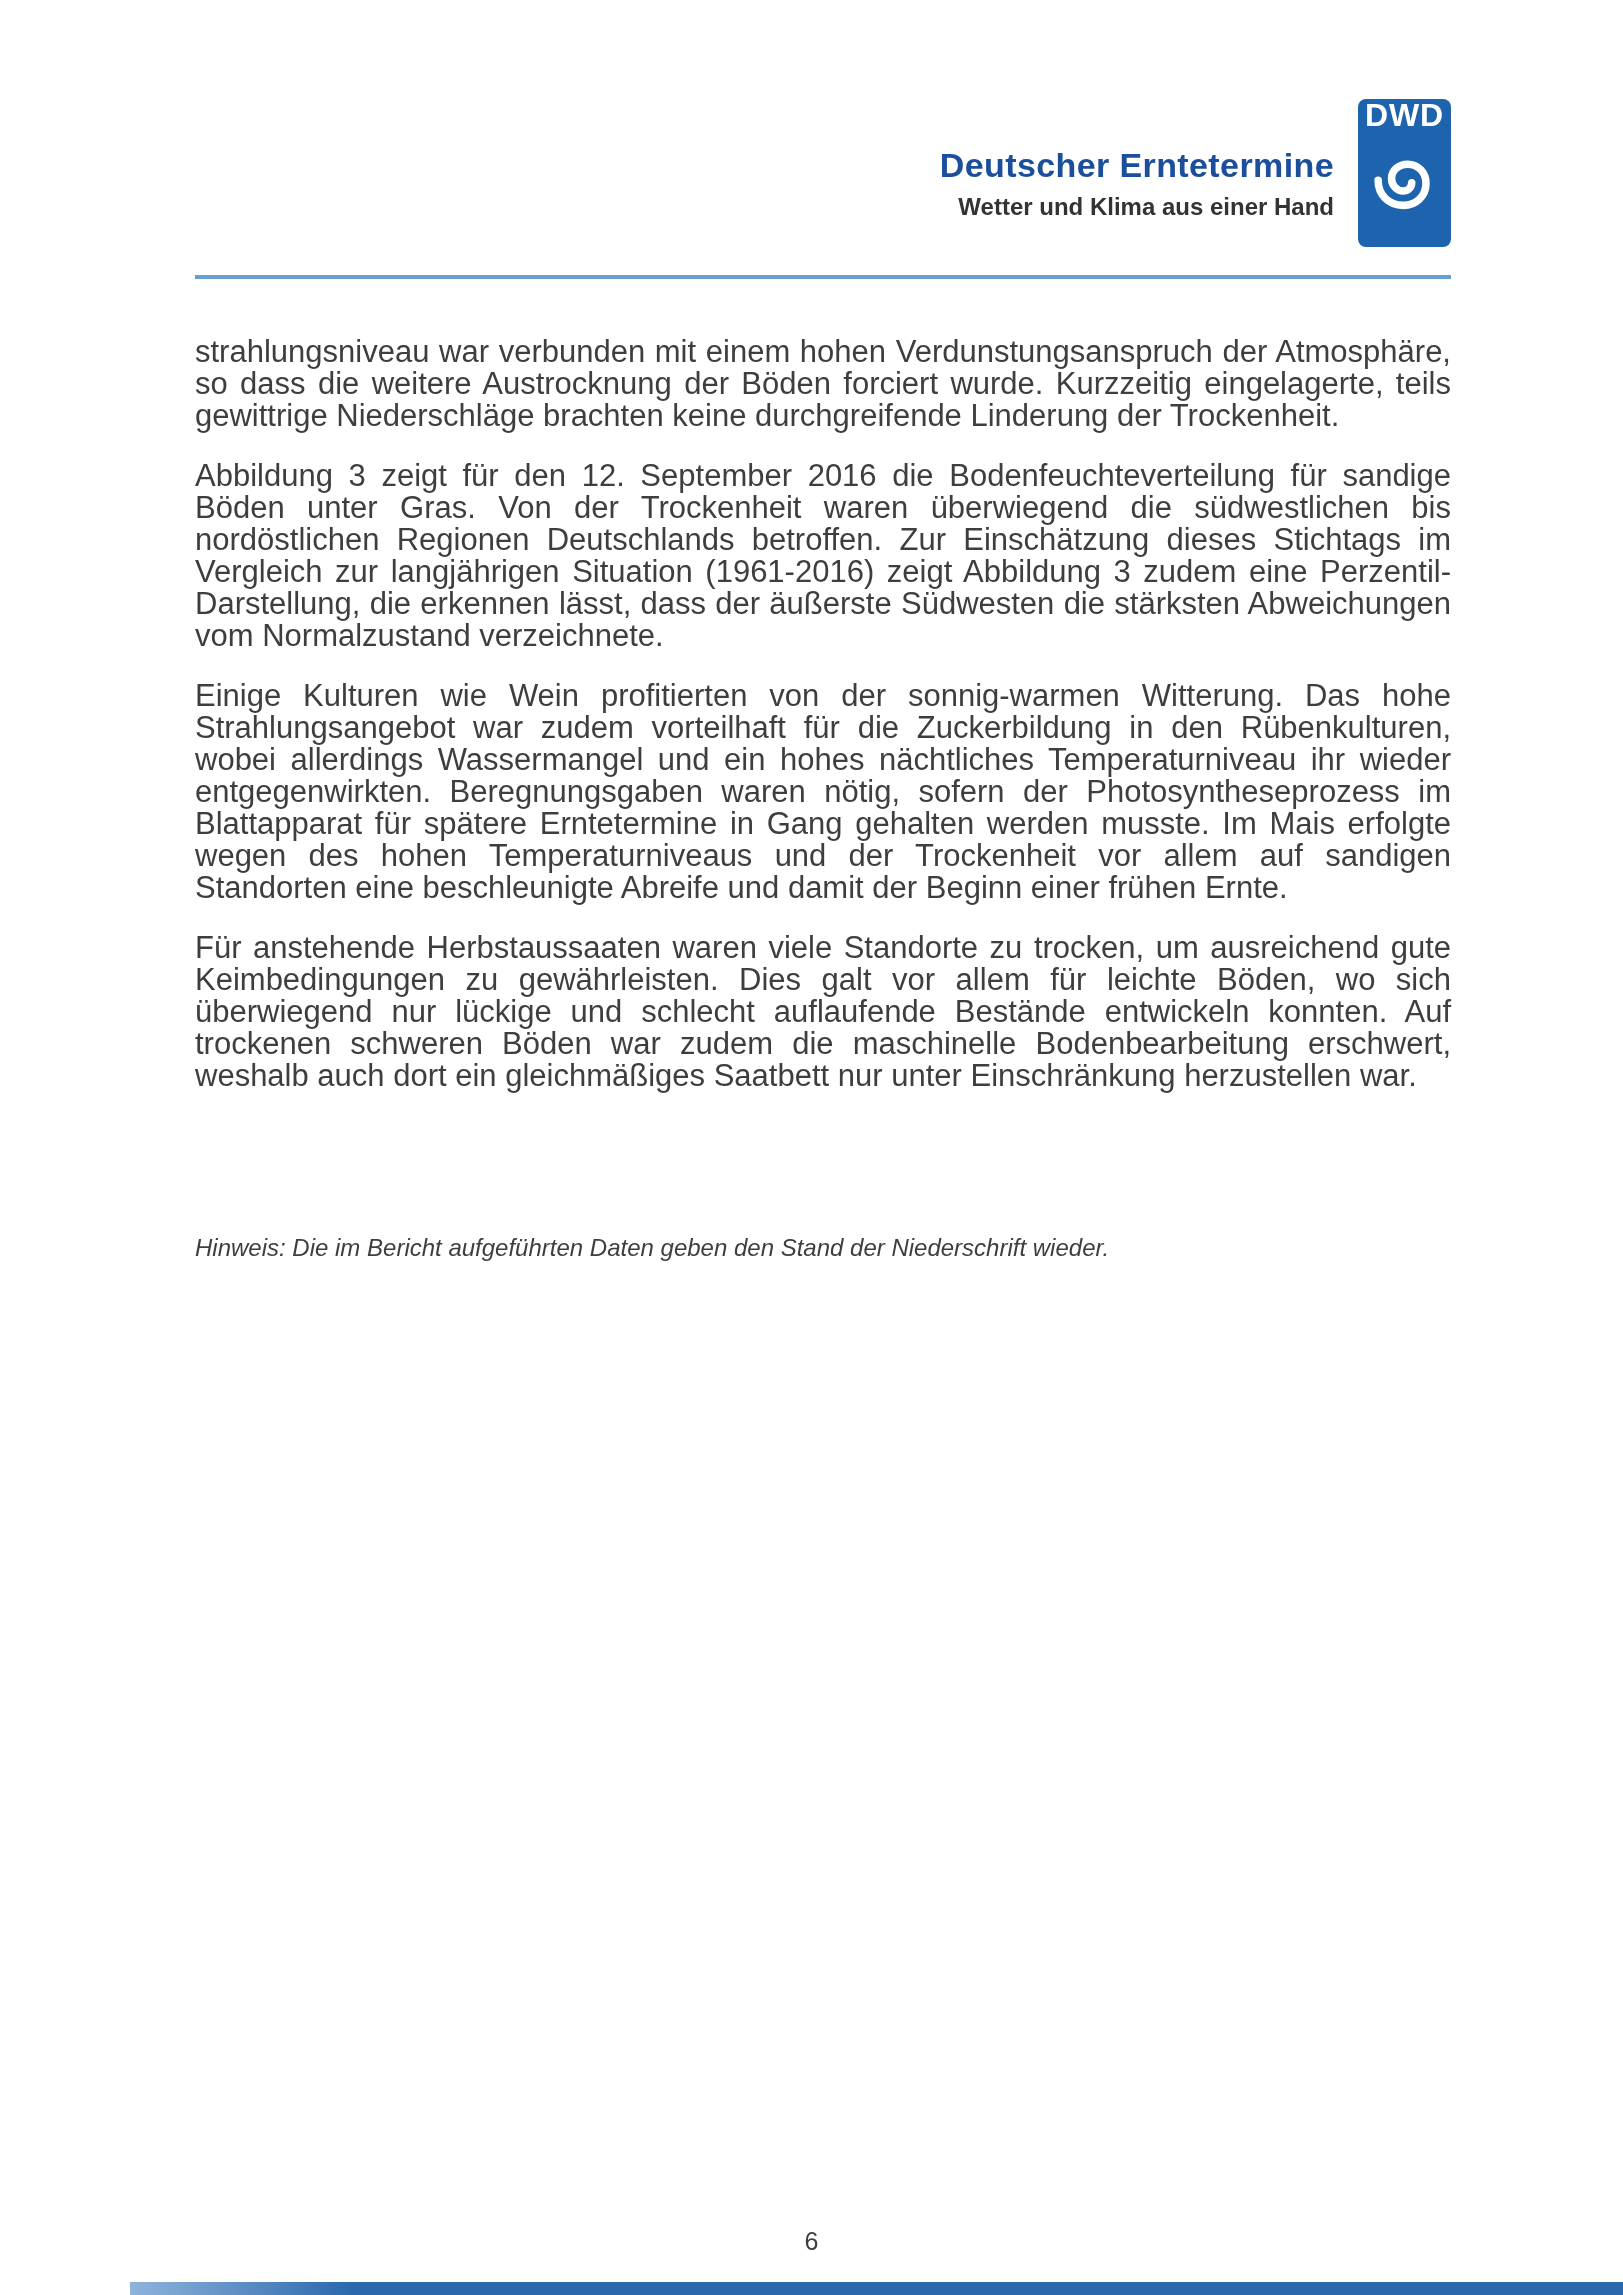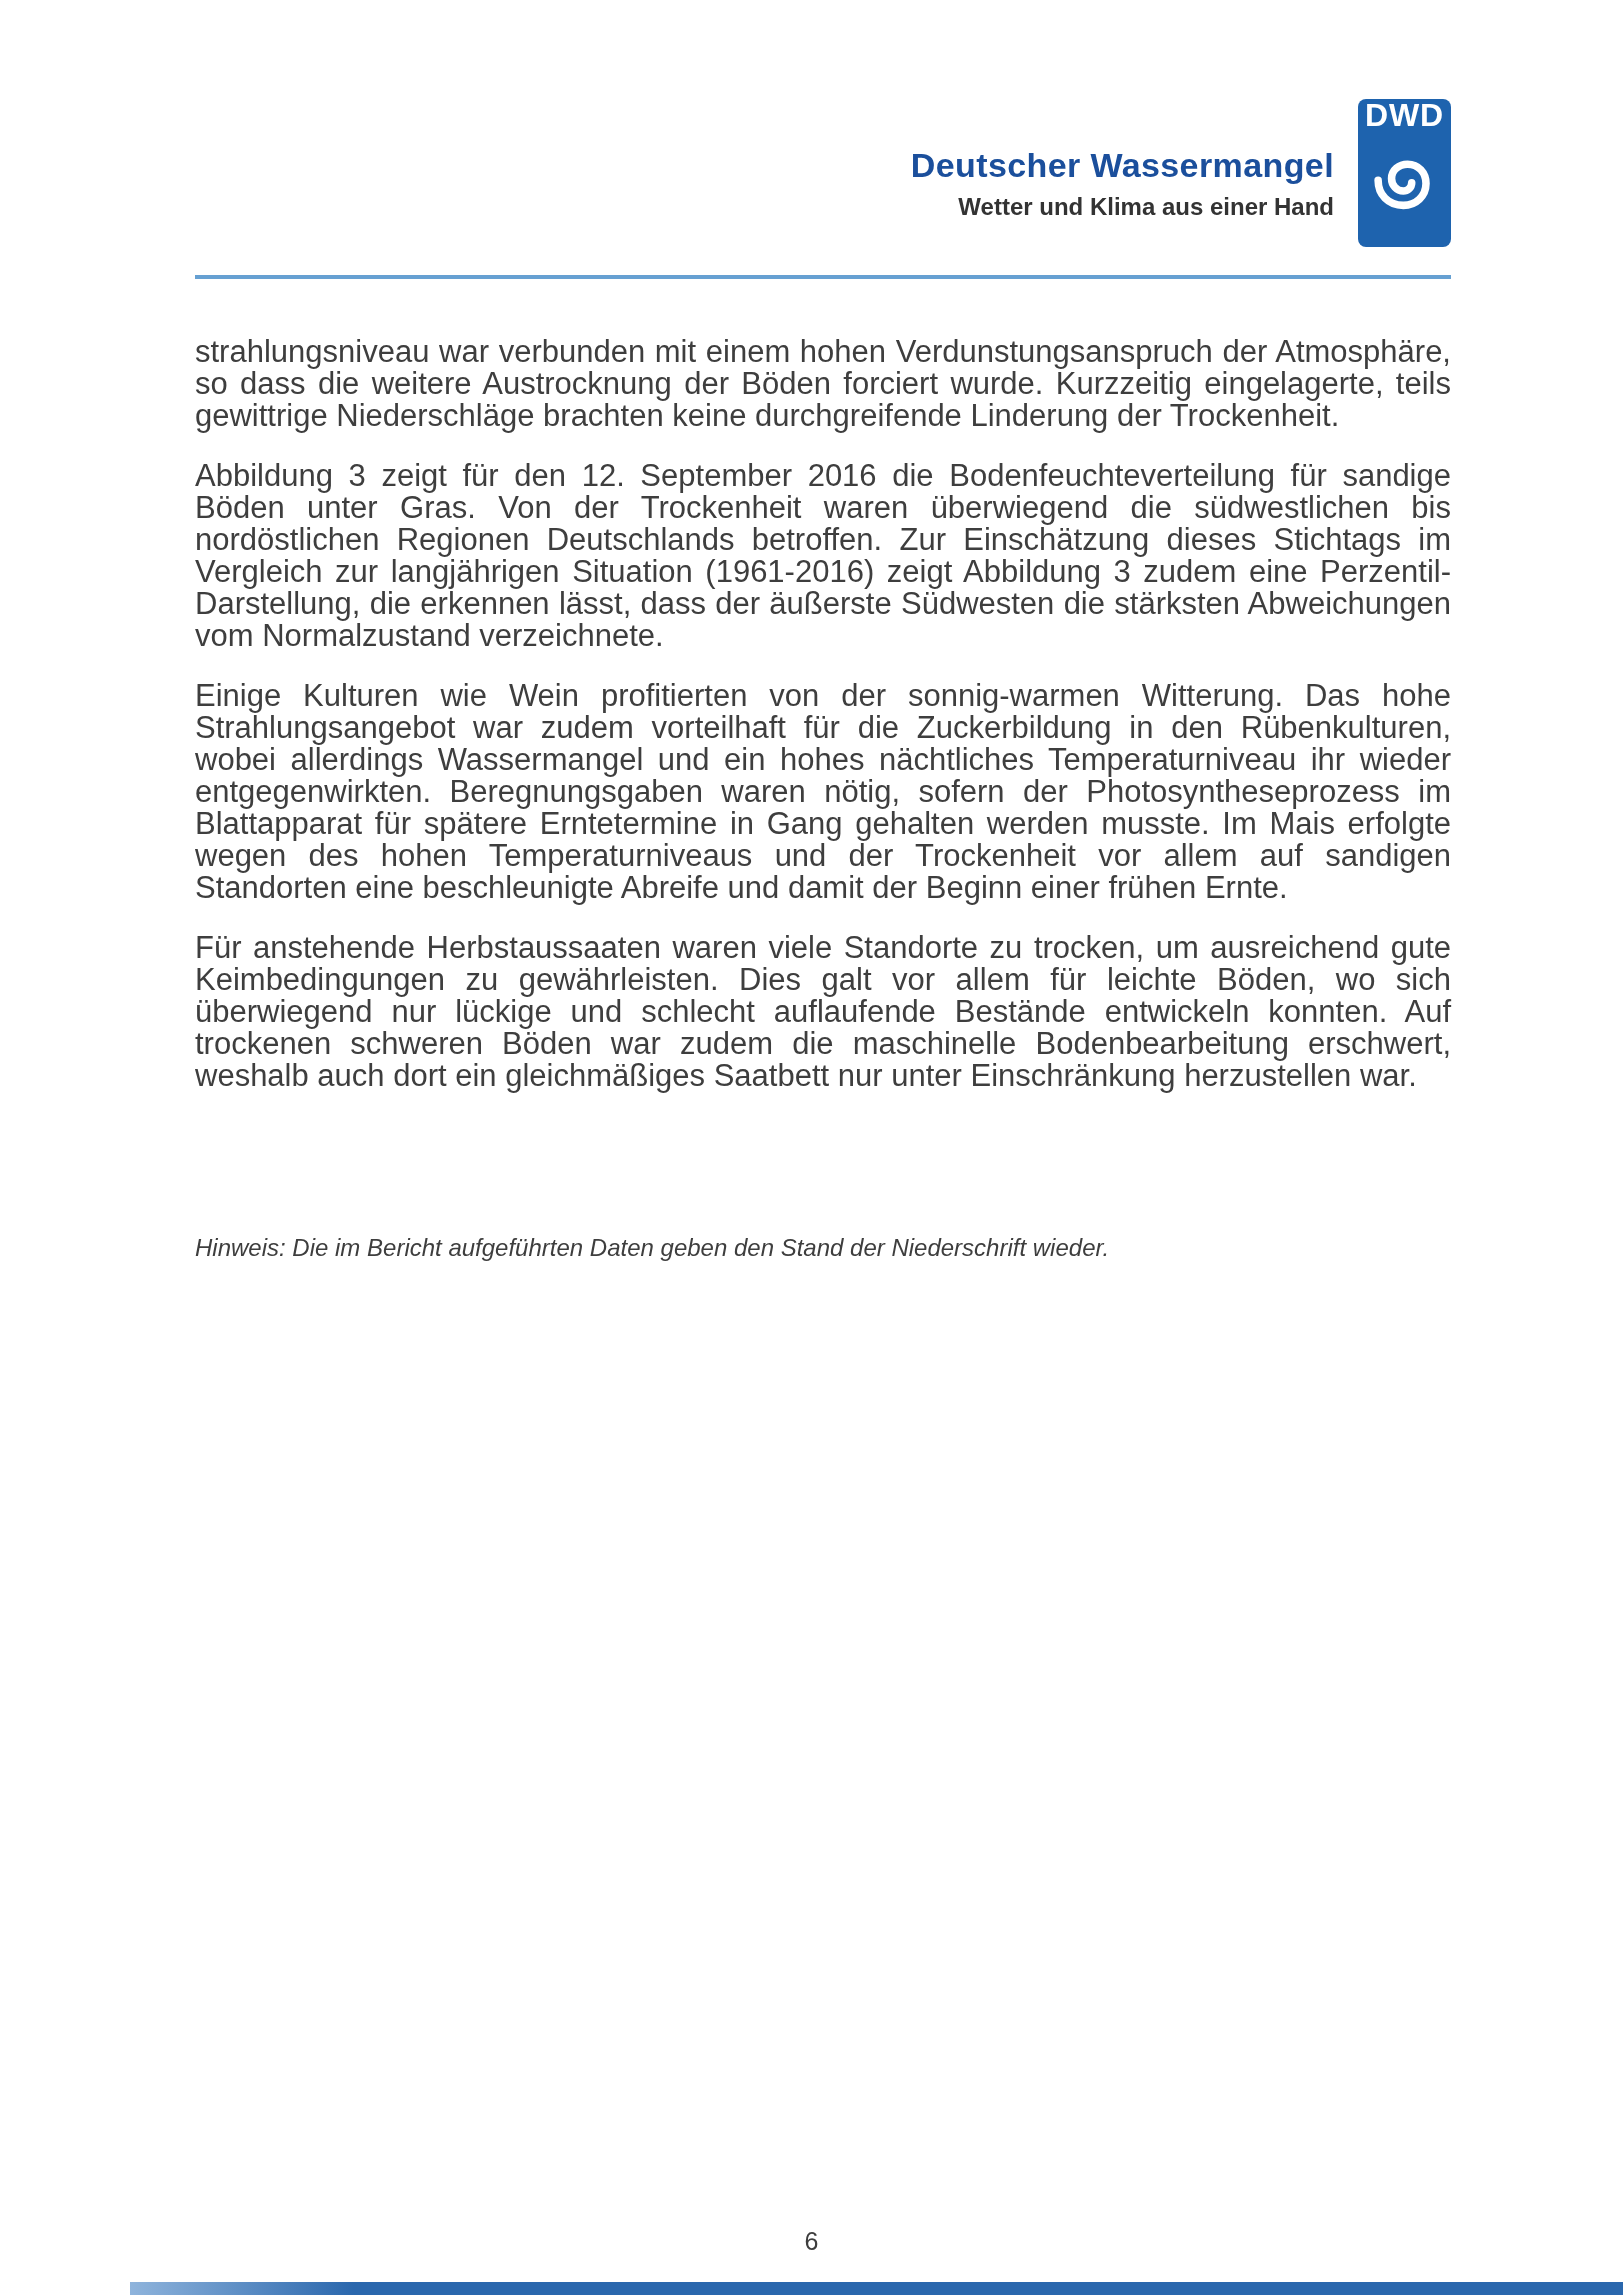"Deutscher Wassermangel" div.brand-title { text: Wassermangel -> Erntetermine }
